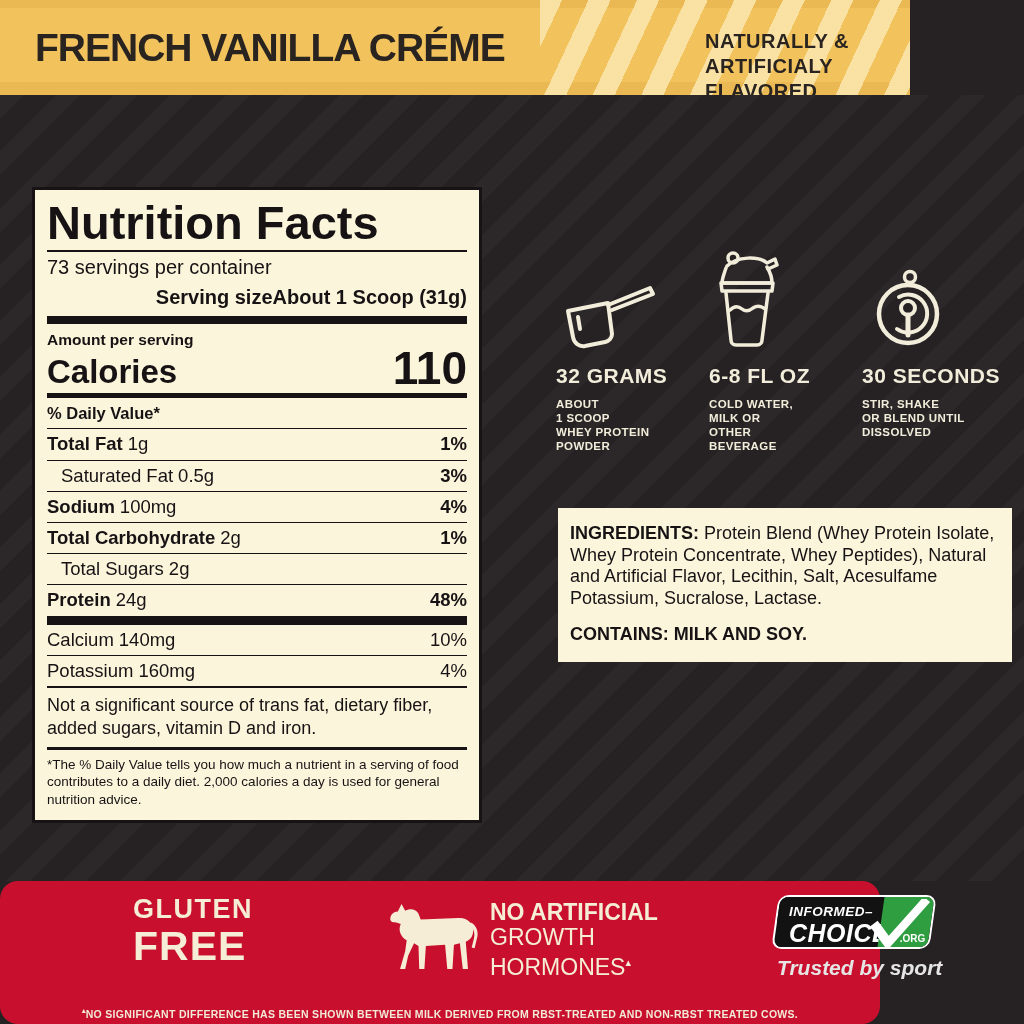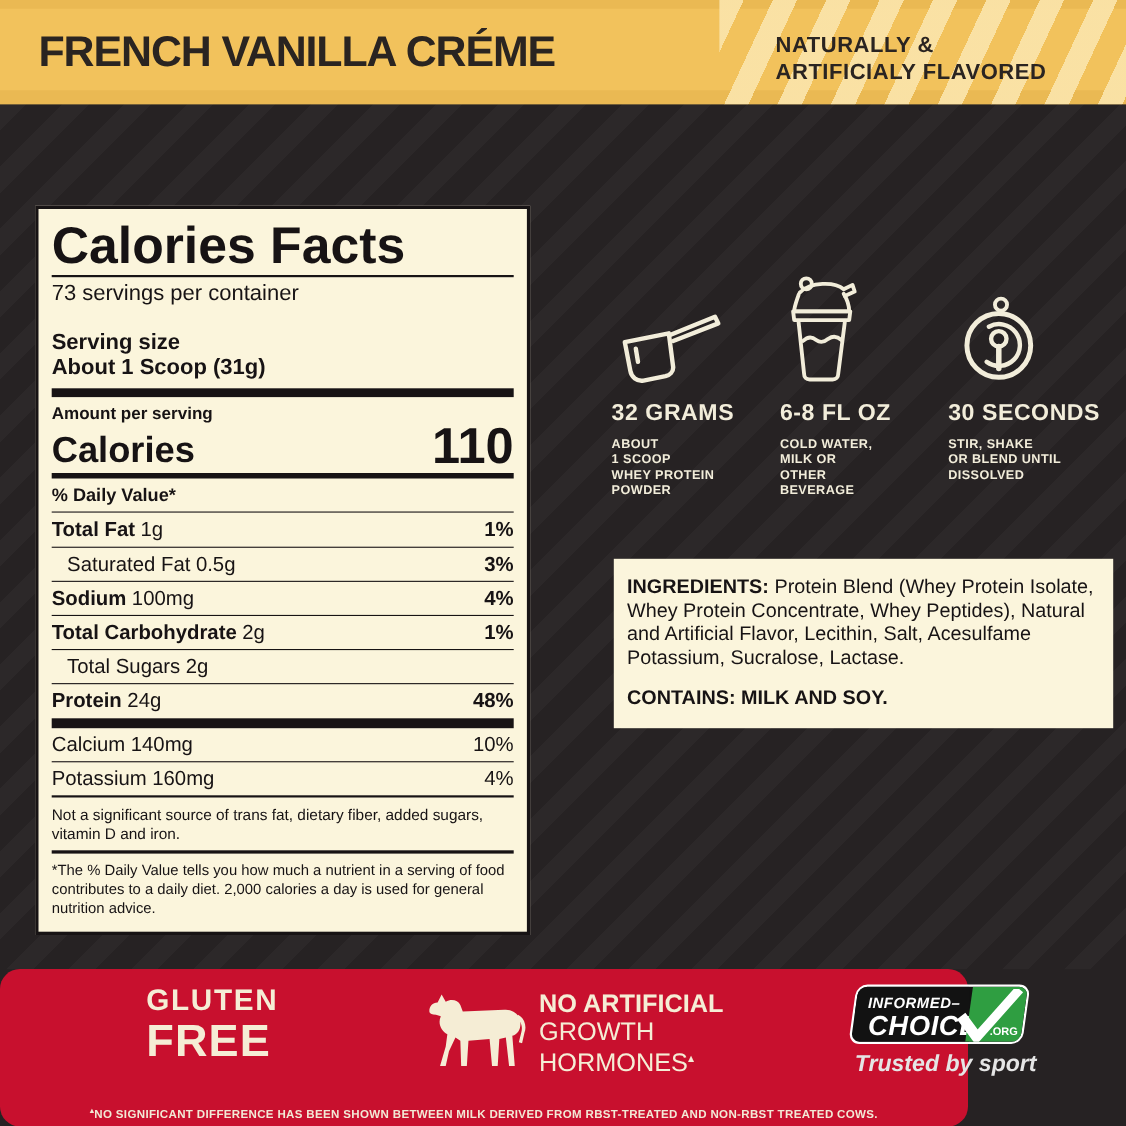"FRENCH VANILLA CRÉME" .banner-top { width: 1024px -> 910px }
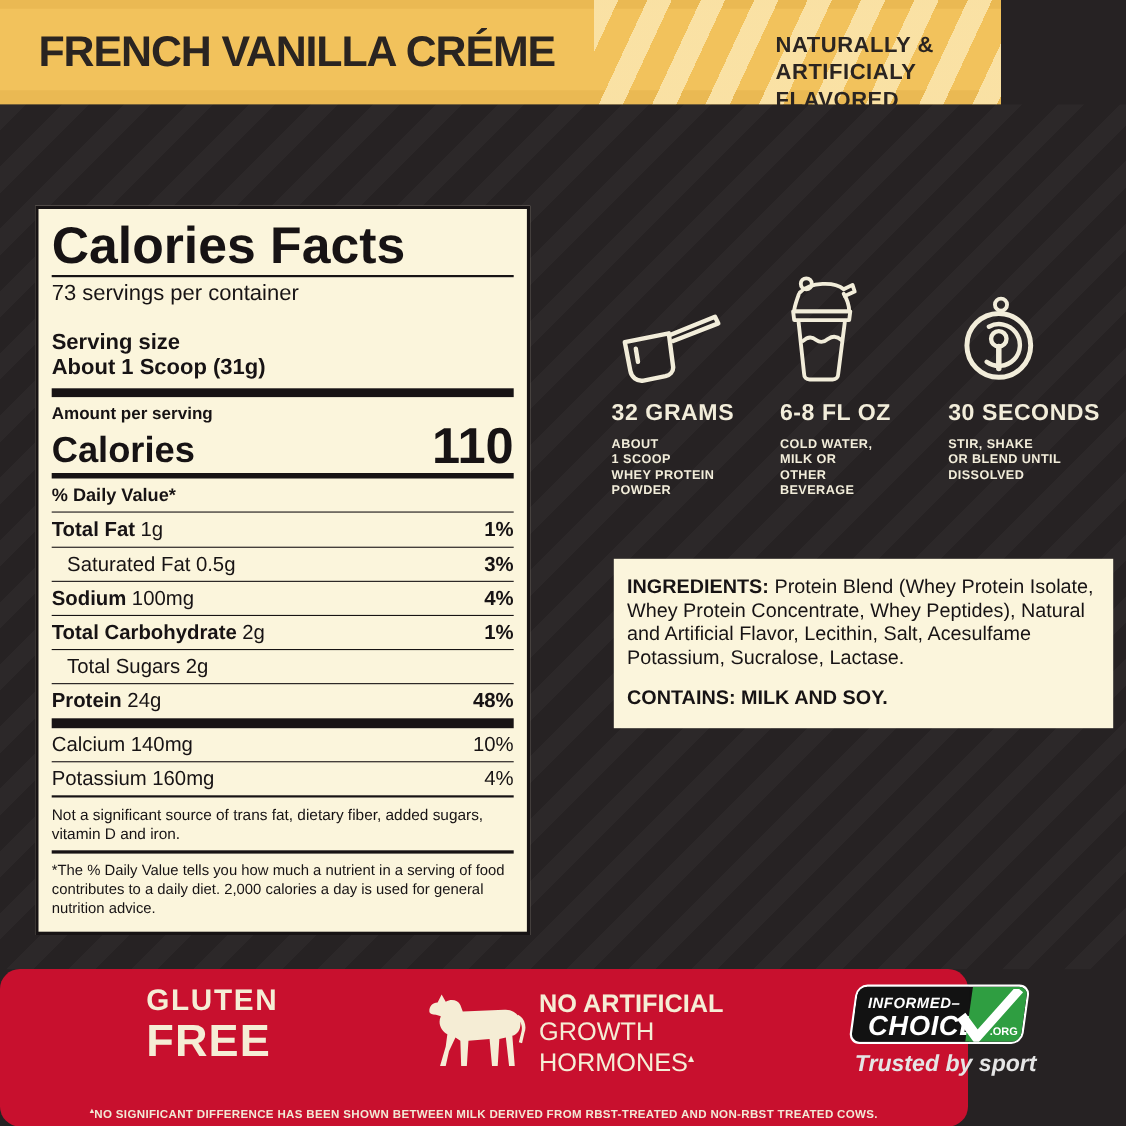"Calories Facts" div.nf-title { text: Calories -> Nutrition }
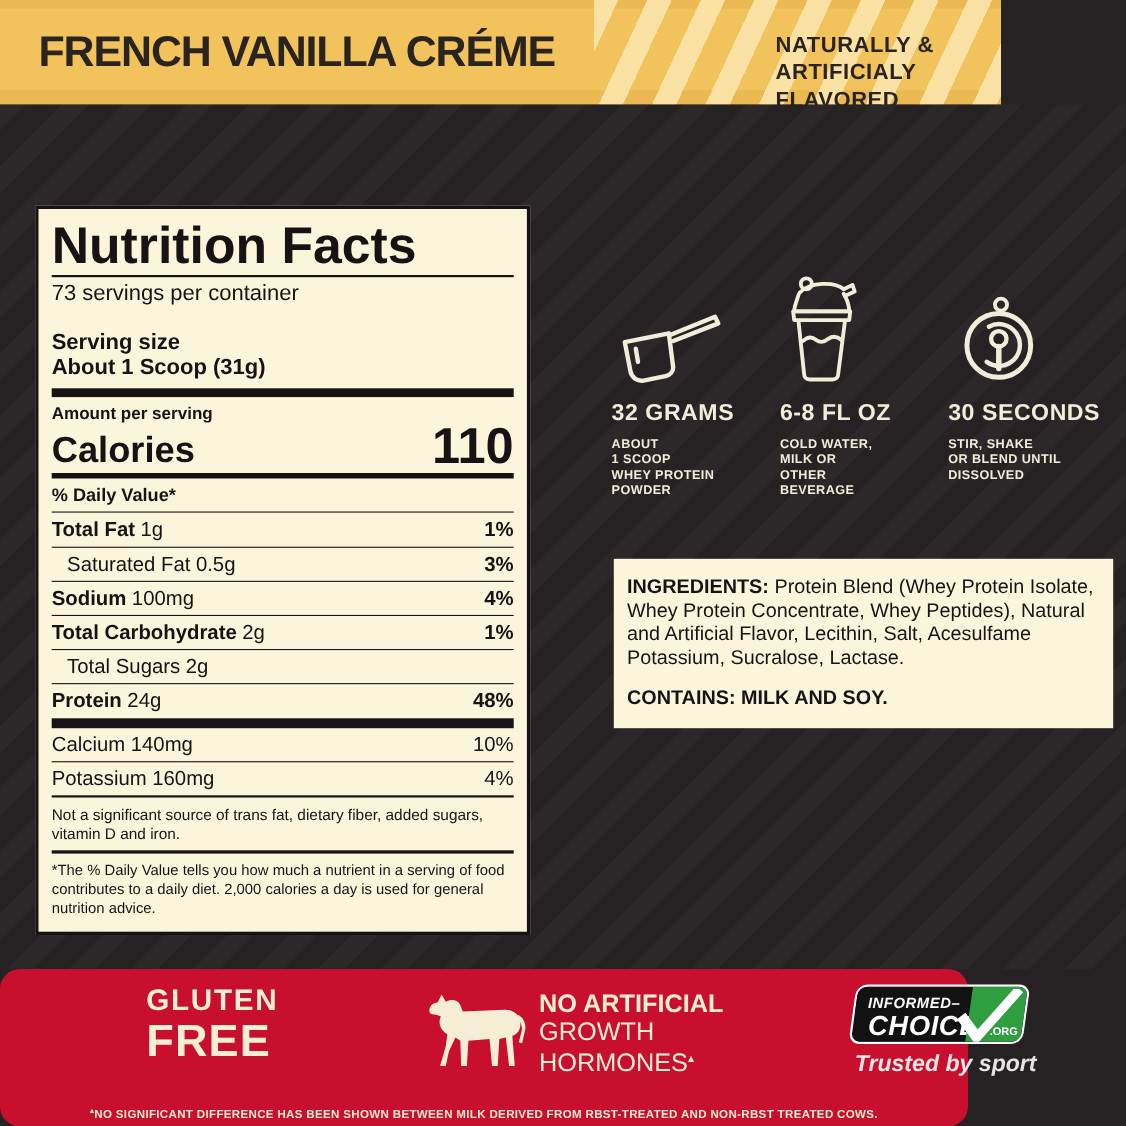"Serving size" .nf-serving-row { flex-direction: column -> none; margin: 21px 0 7px -> 7px 0 7px }
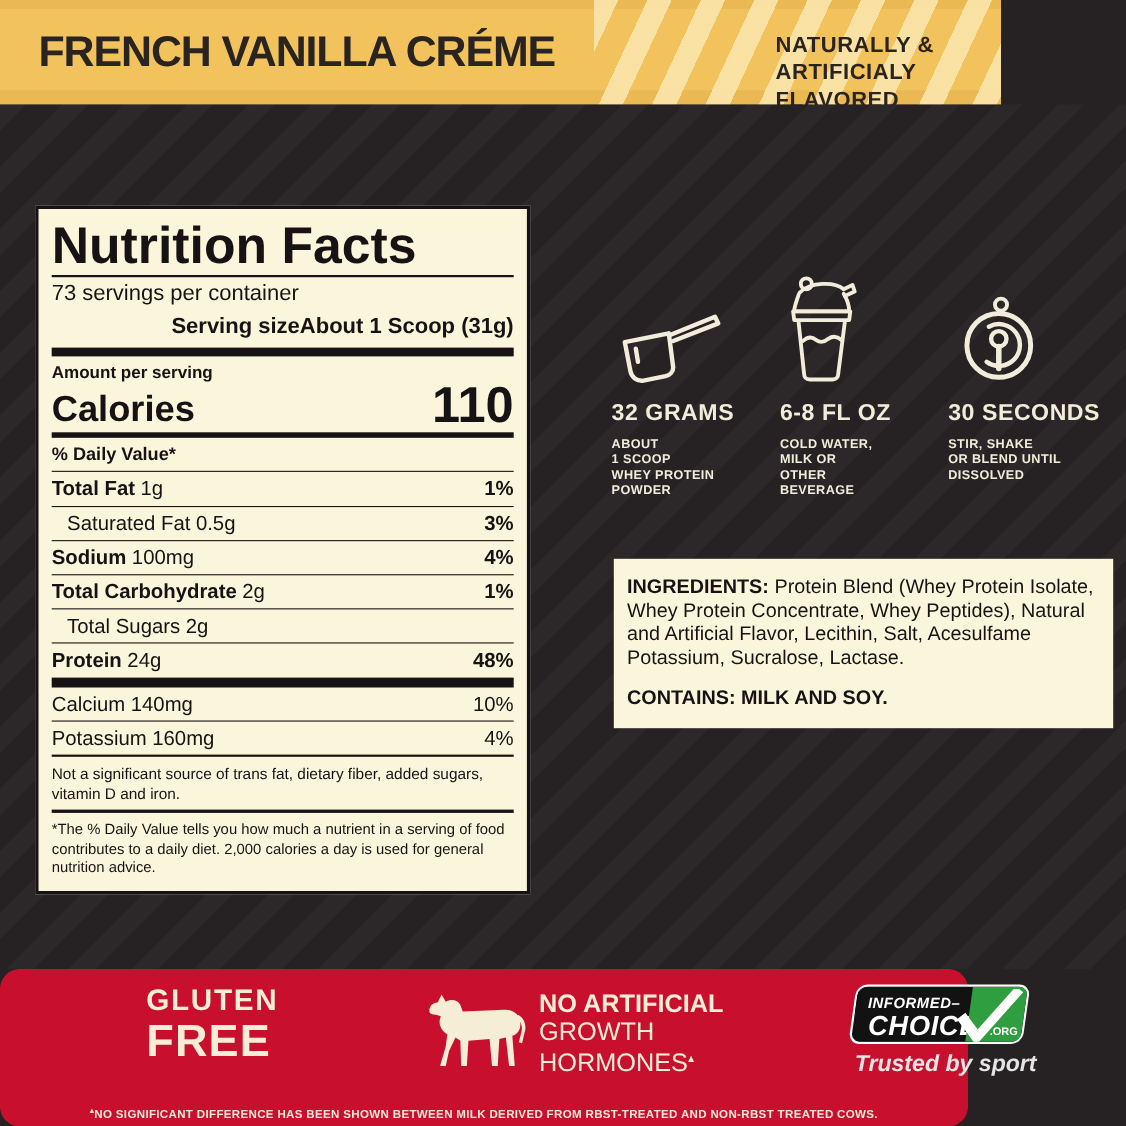"Not a significant source of" .nf-note { font-size: 14px -> 18px }
